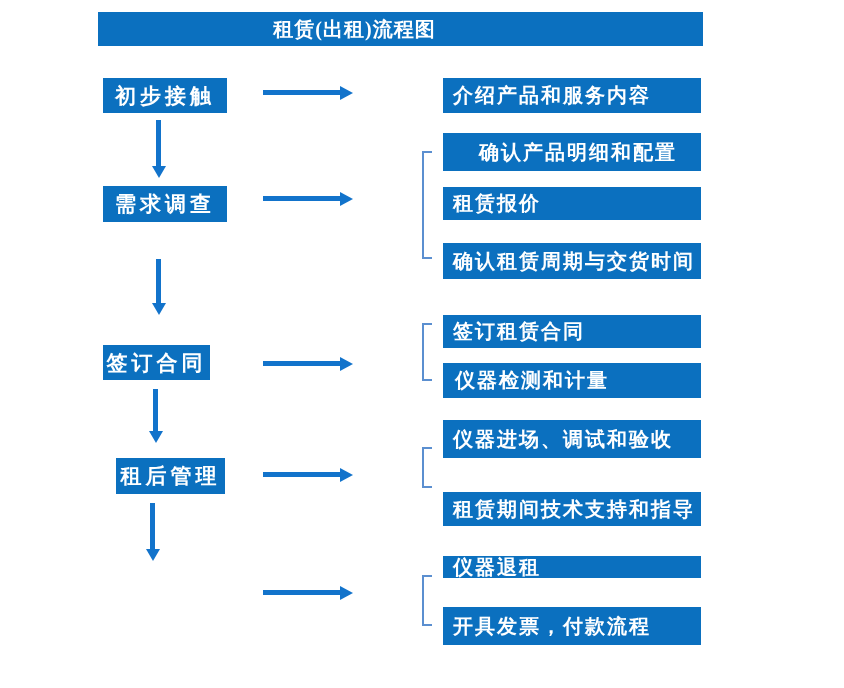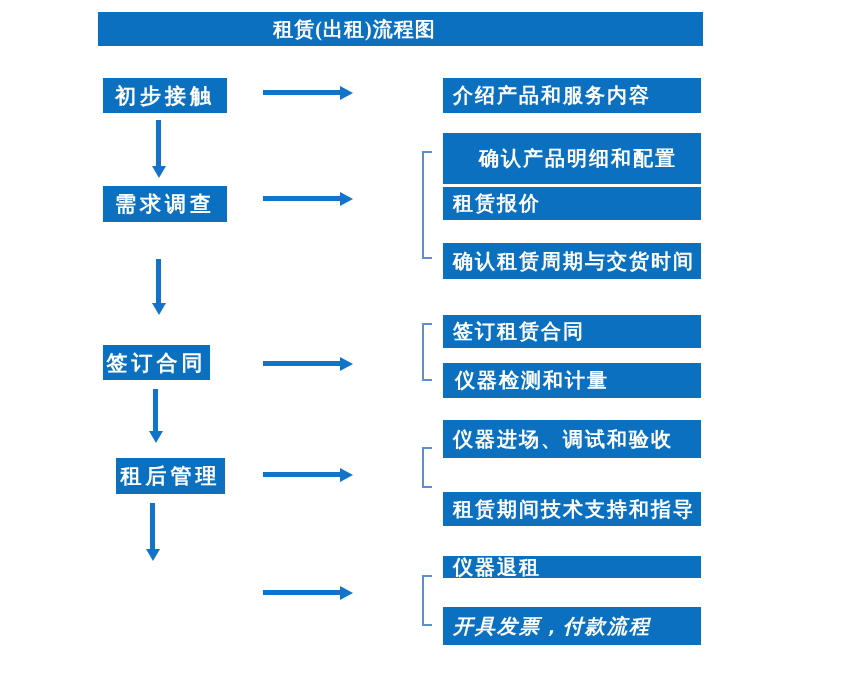"确认产品明细和配置" div.box { height: 51px -> 38px }
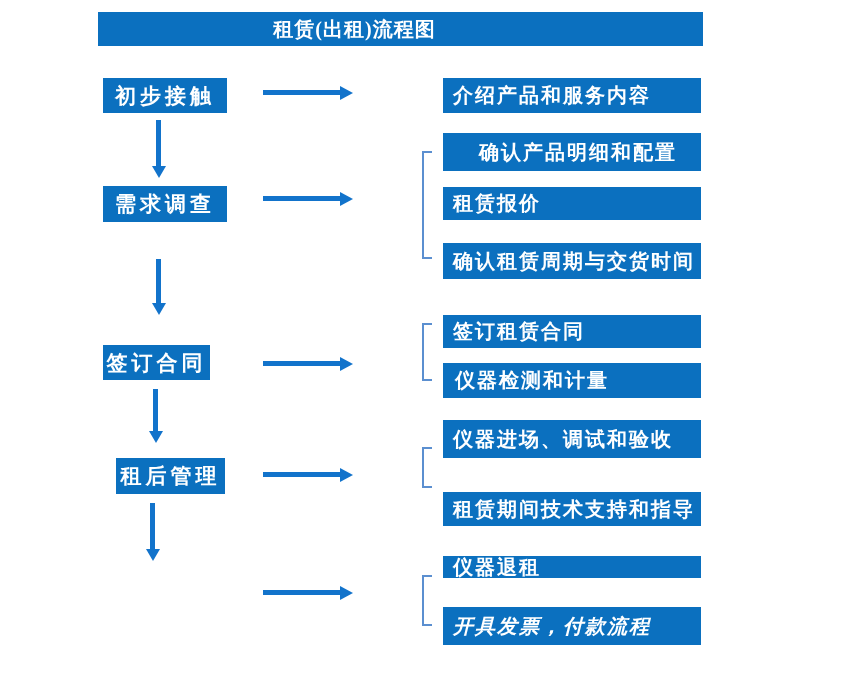"开具发票，付款流程" div.box { font-style: italic -> none }
